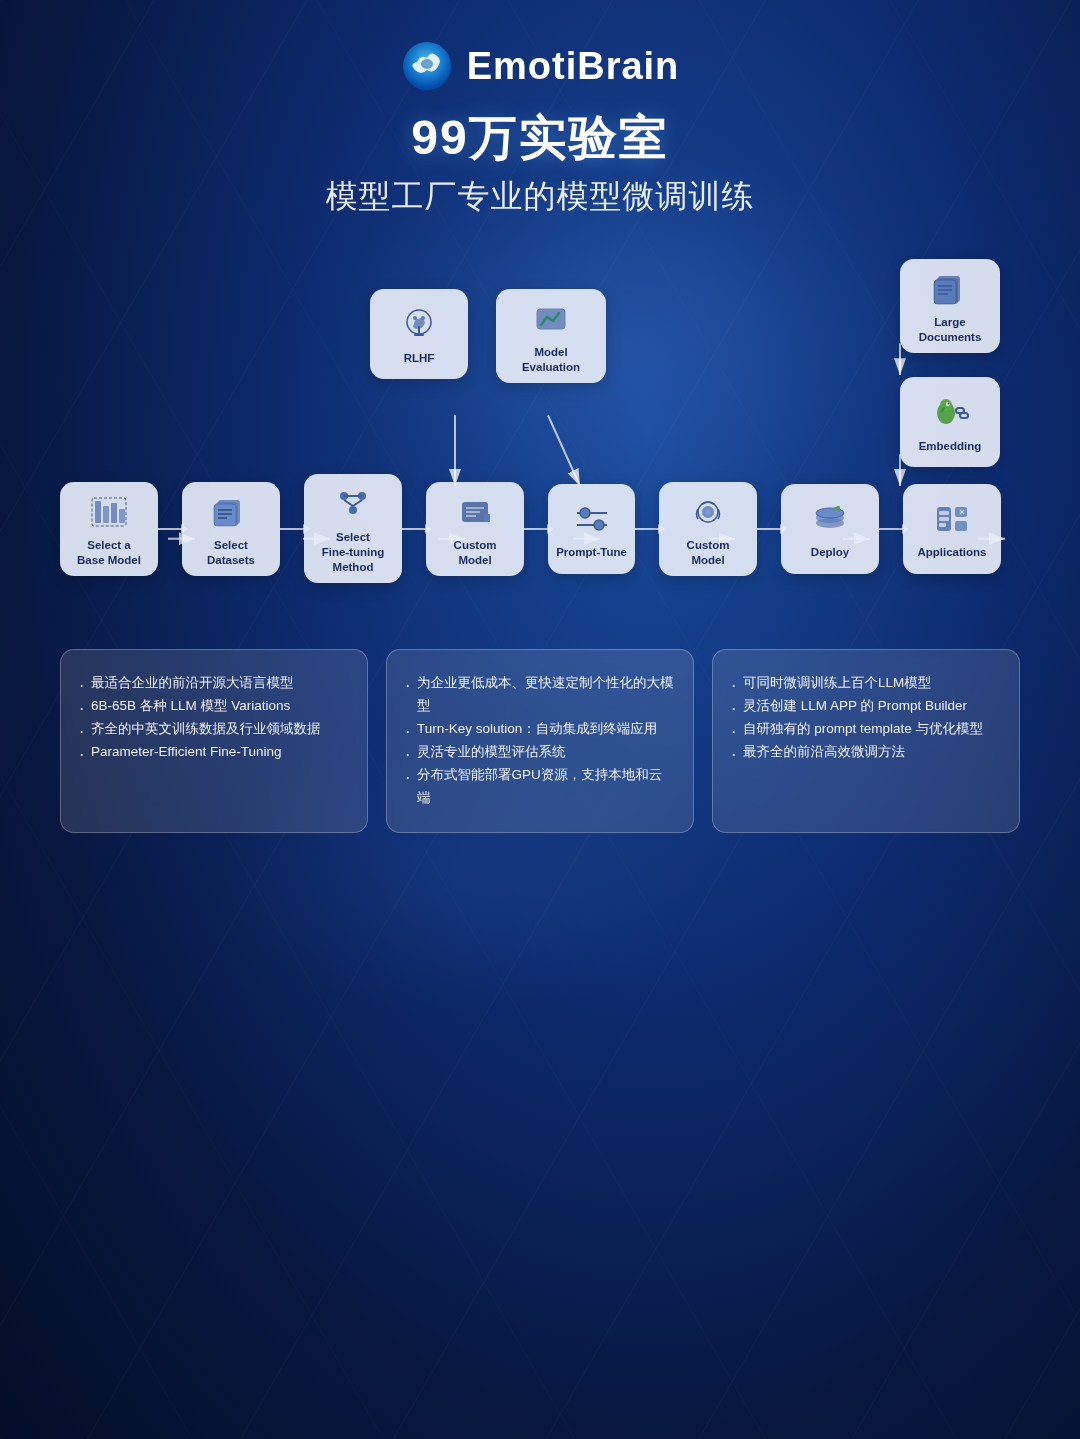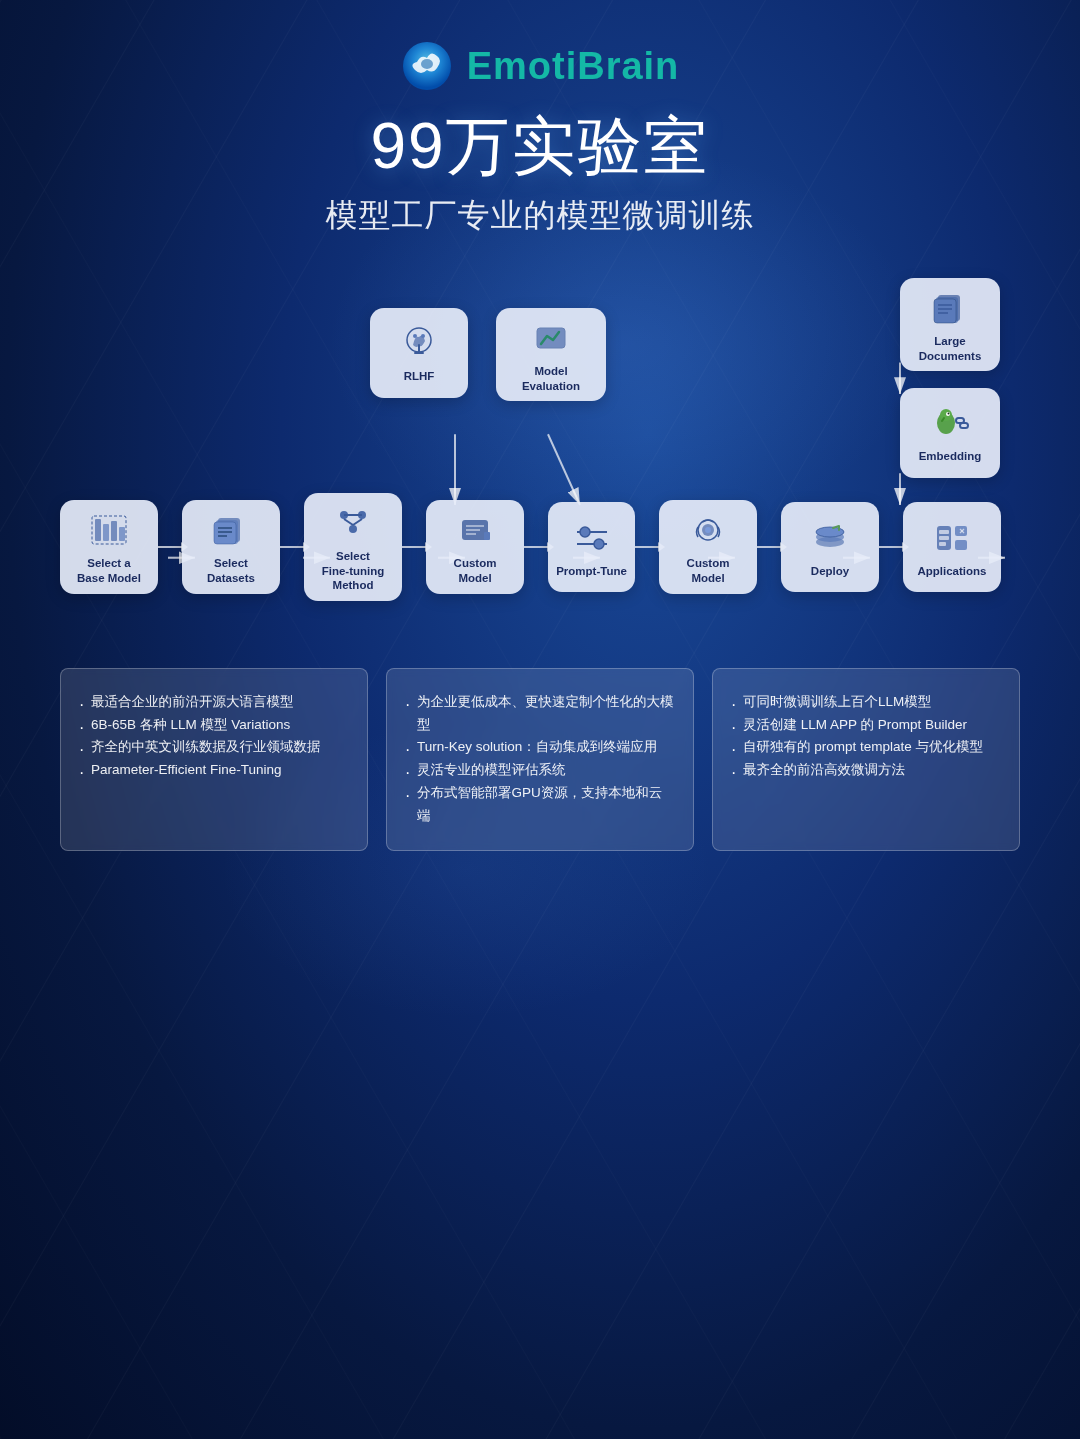"EmotiBrain" .brand-name { color: #14b8a6 -> #ffffff }
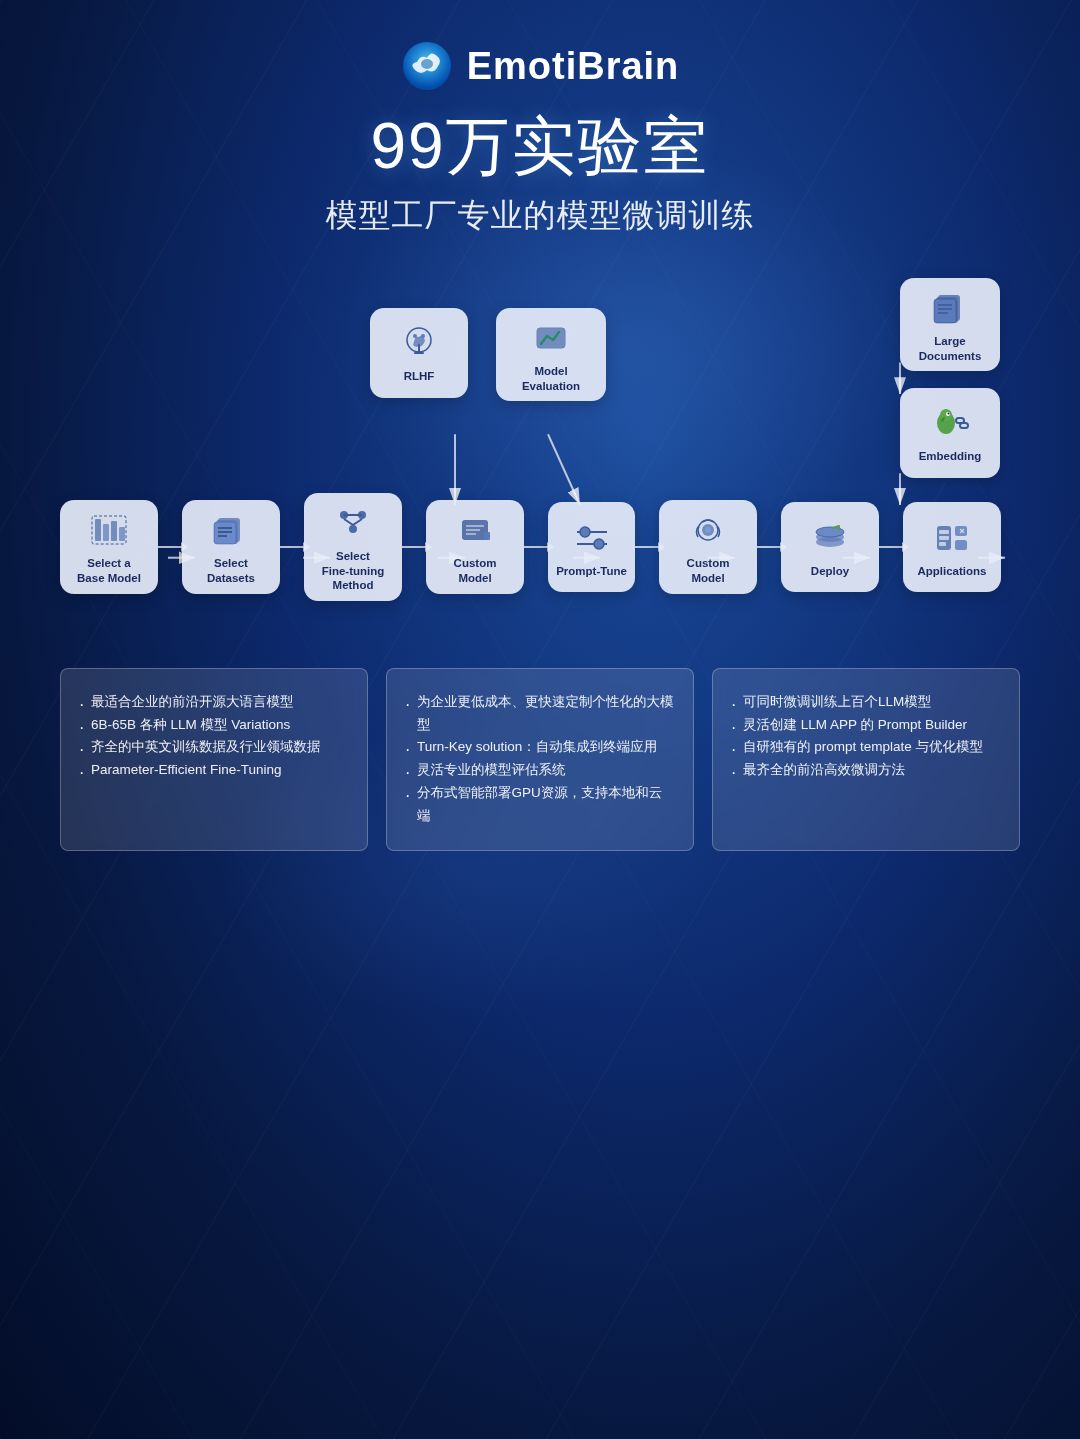"99万实验室" .main-title { font-size: 64px -> 48px; font-weight: 400 -> 700 }
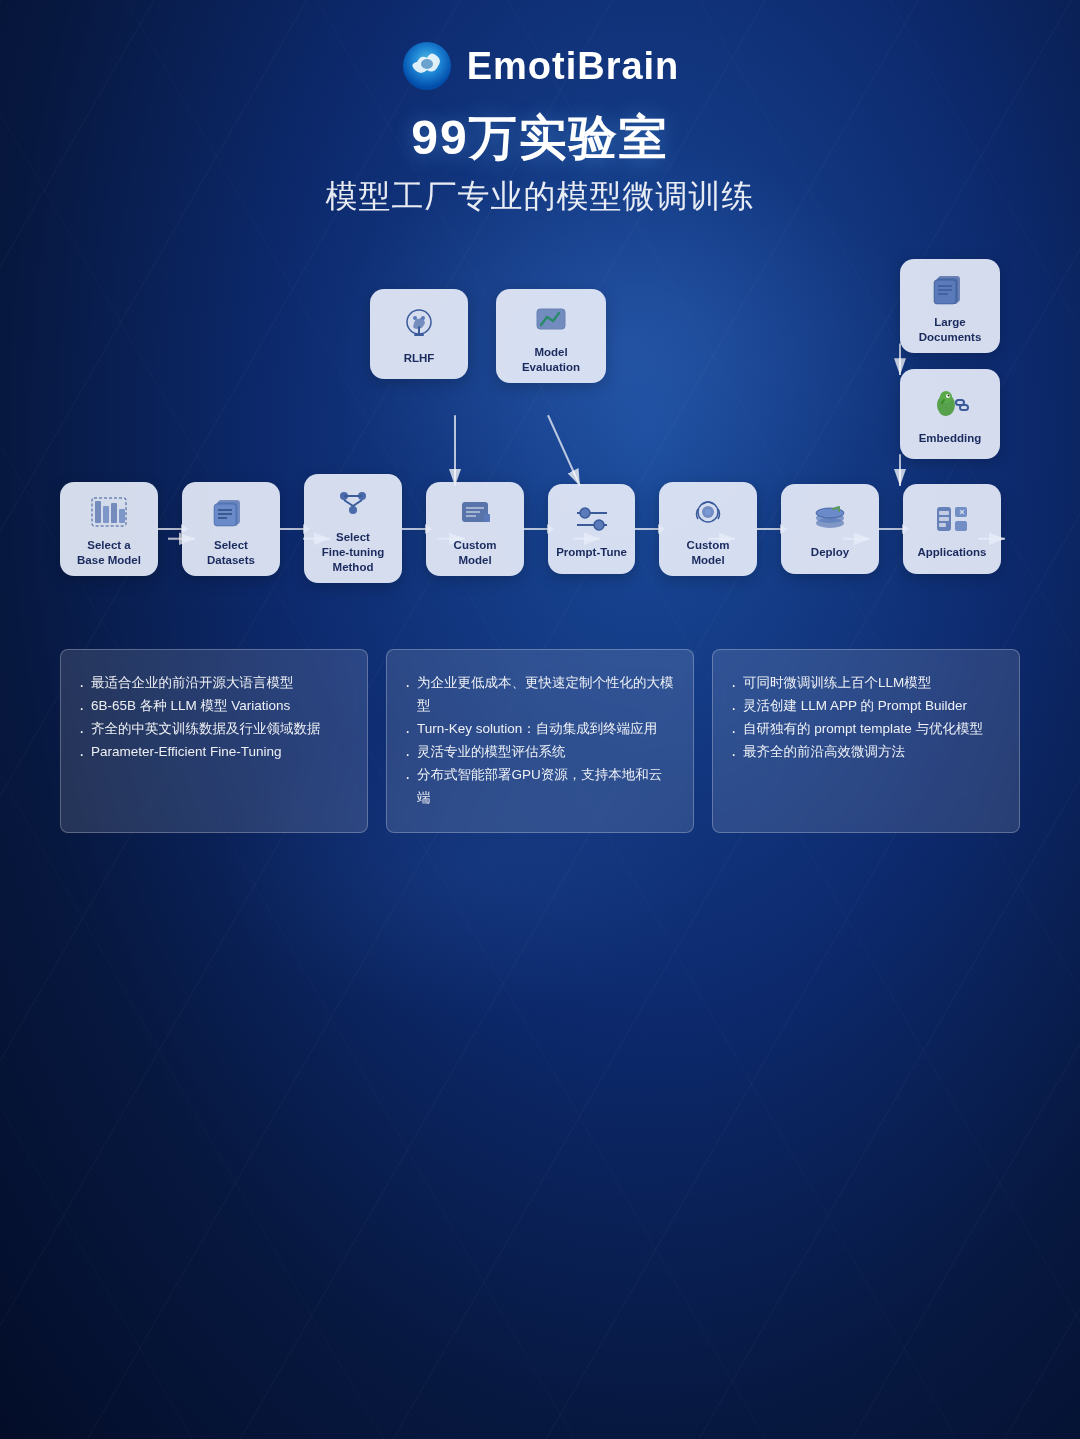"Embedding" div { top: 110px -> 118px }
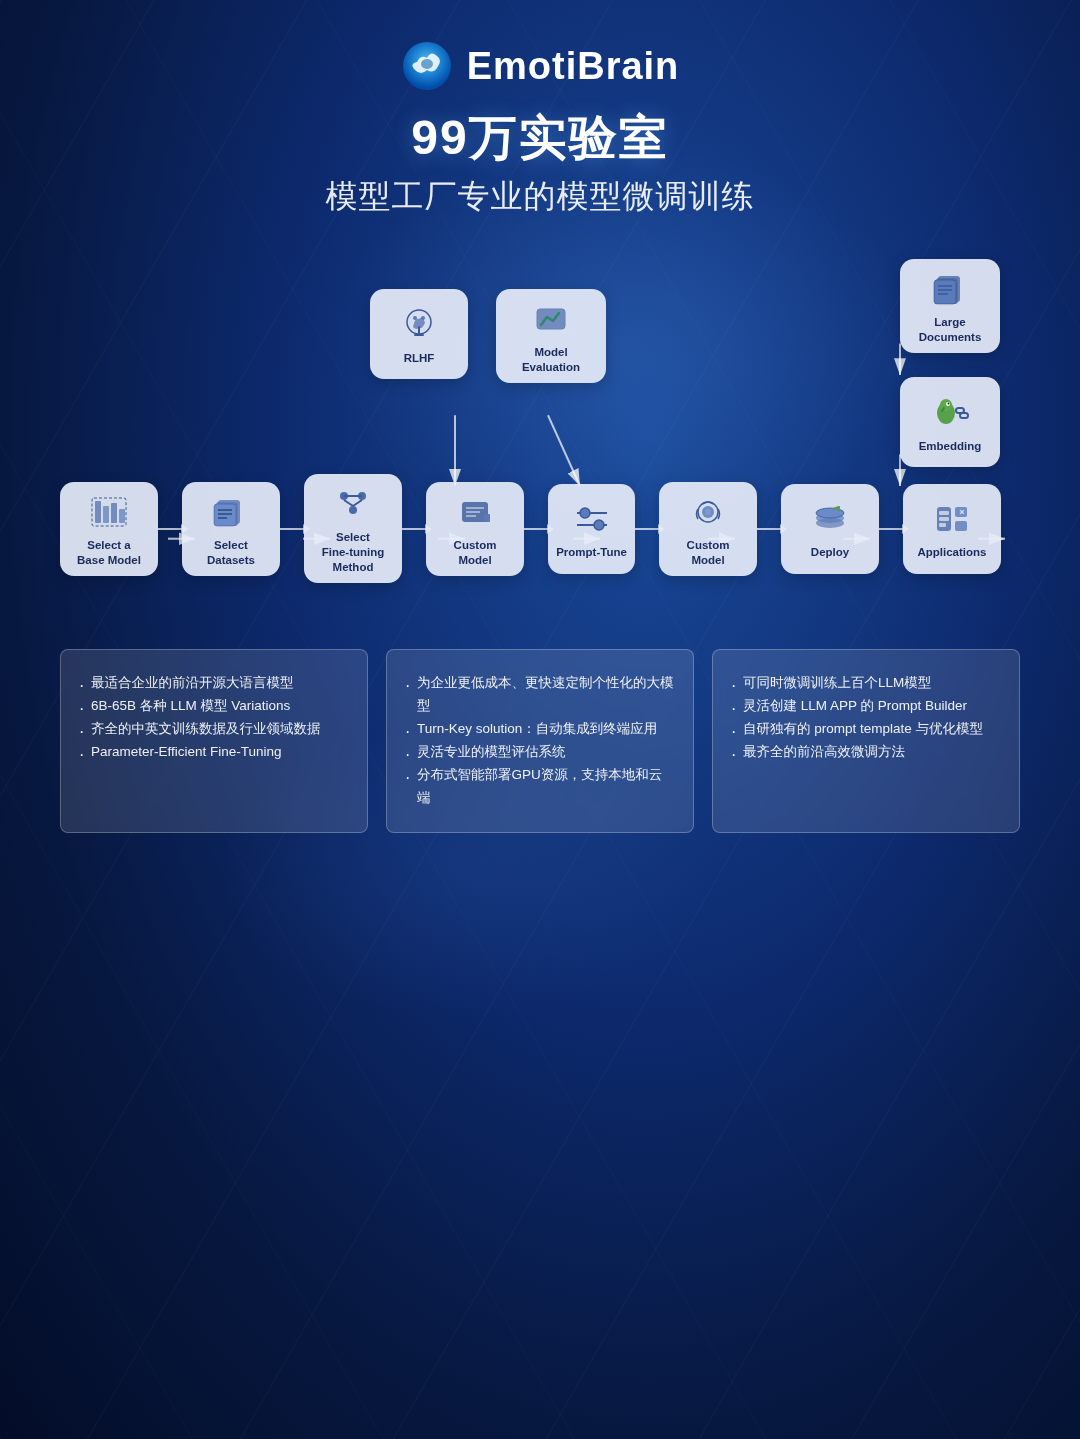"最适合企业的前沿开源大语言模型" .info-box { border-radius: 8px -> 14px }
